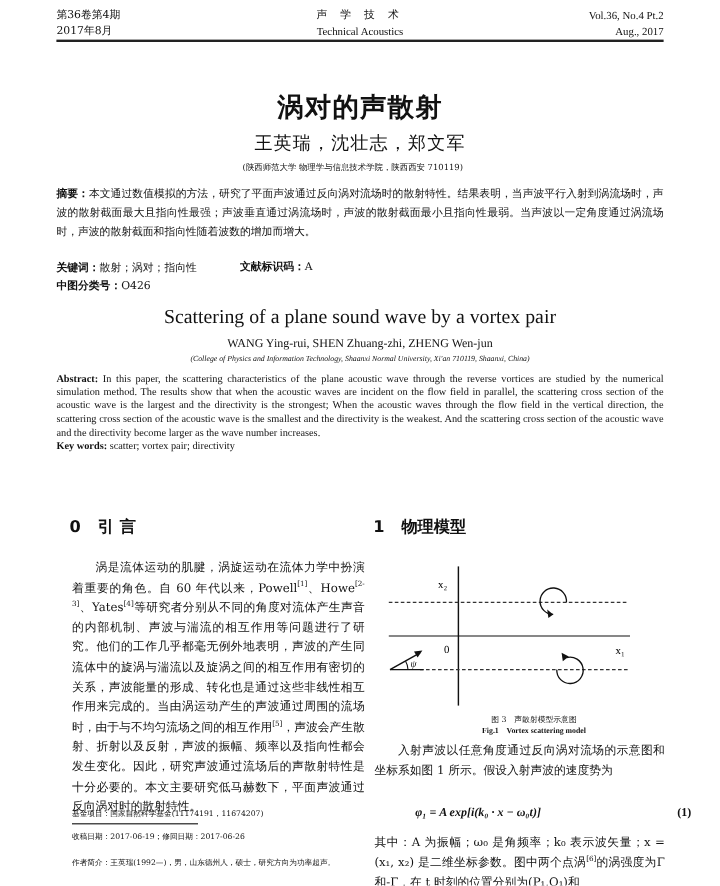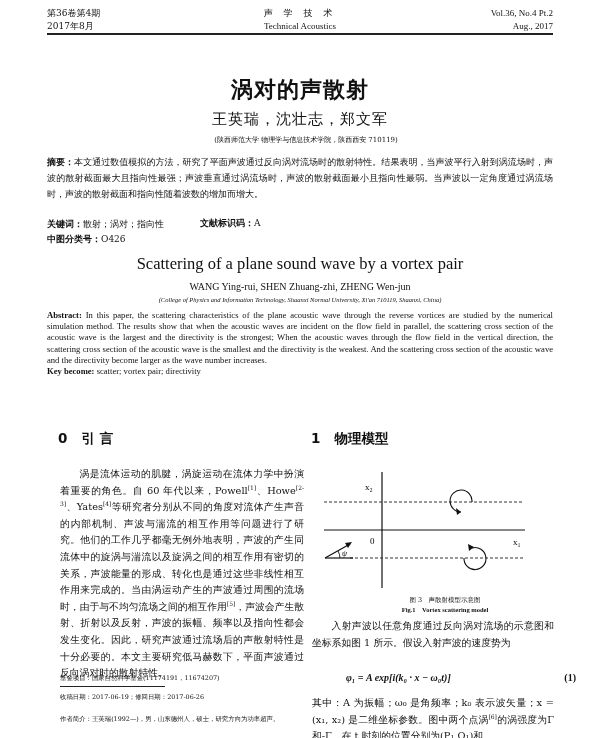"(陕西师范大学 物理学与信息技术学院，陕西西安 710119)" .affil-cn { margin-left: 12px -> none }
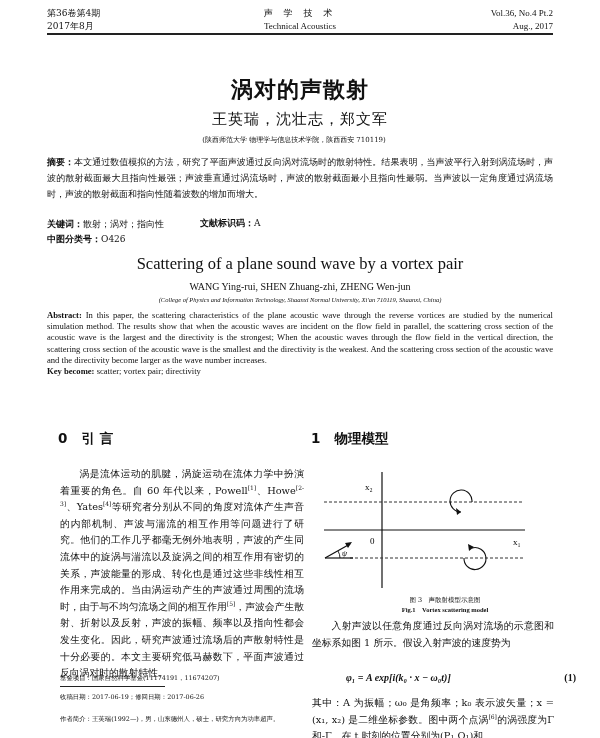"Key become:" b { text: become -> words }
